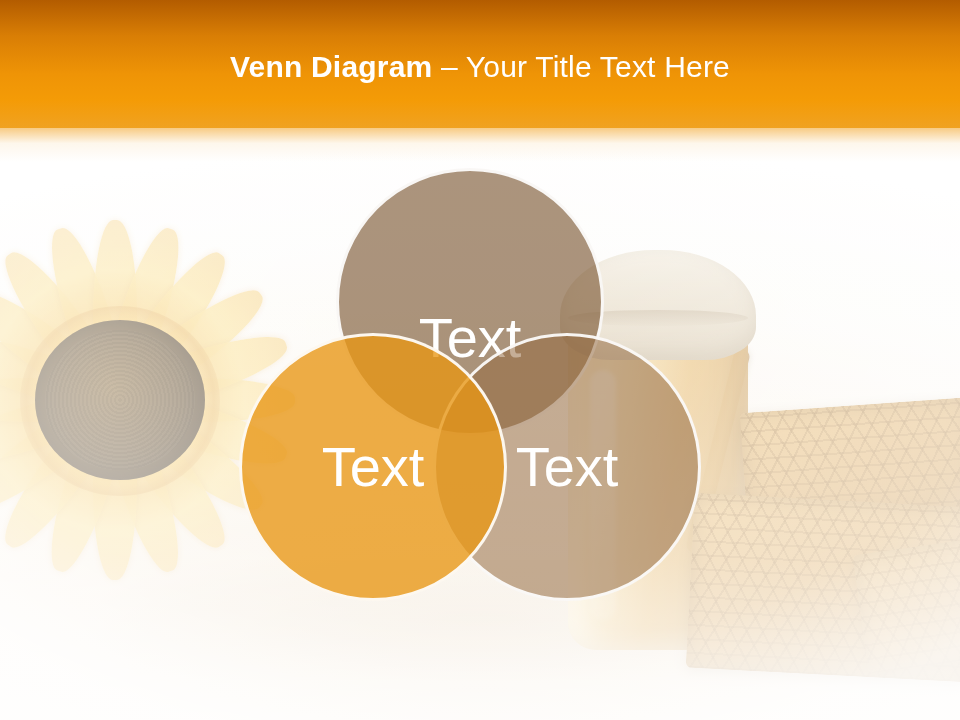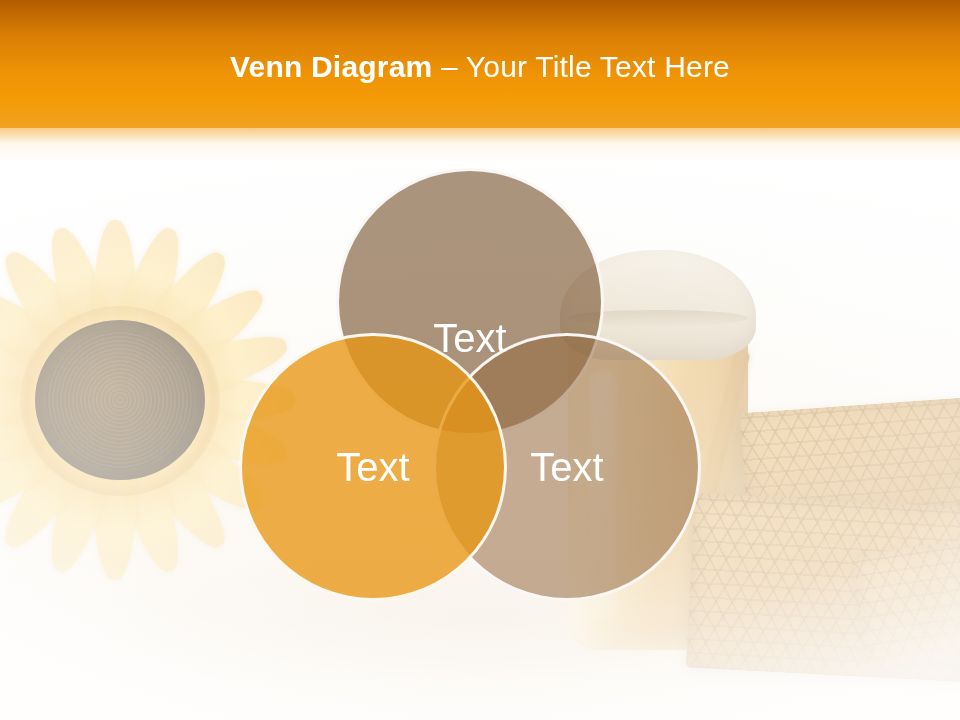"Text" .circle span { font-size: 40px -> 56px }
